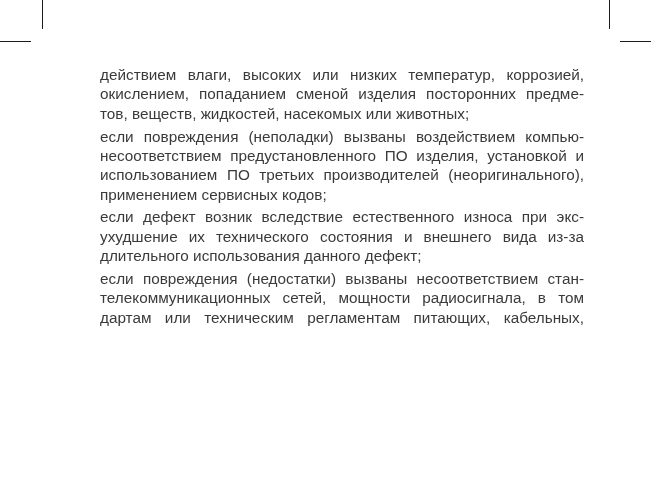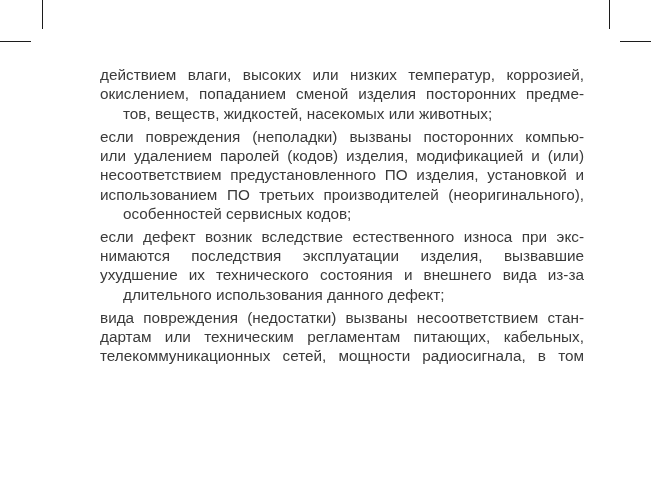"тов, веществ, жидкостей, насекомых или" .line.last { margin-left: 23px -> none }
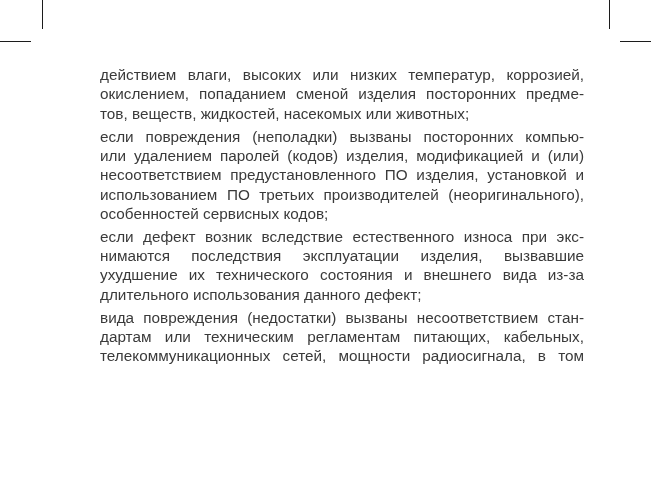"если повреждения (неполадки) вызваны" div.line { text: посторонних -> воздействием }
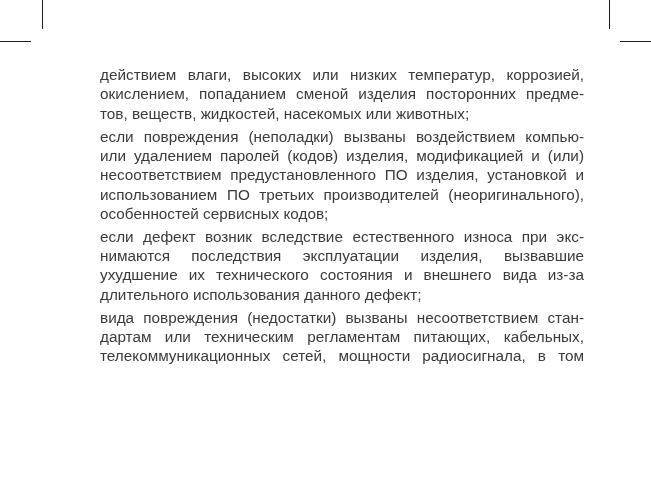"или удалением паролей (кодов) изделия," div.line { html: <div>или удалением паролей (кодов) изделия, модификацией и (или)</div> -> none }
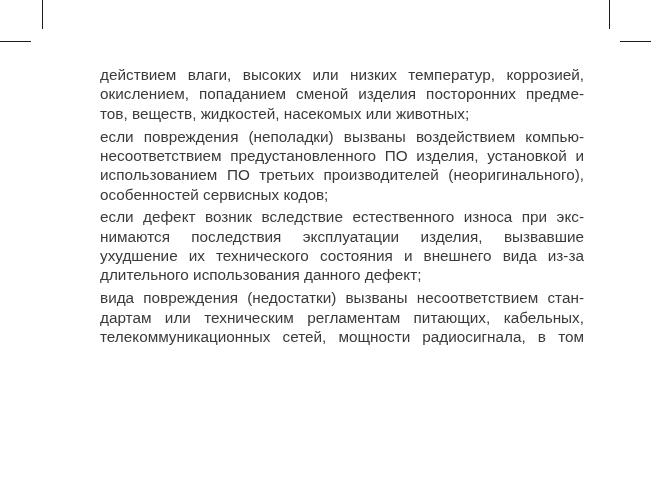"особенностей сервисных кодов;" div.line { text: особенностей -> применением }
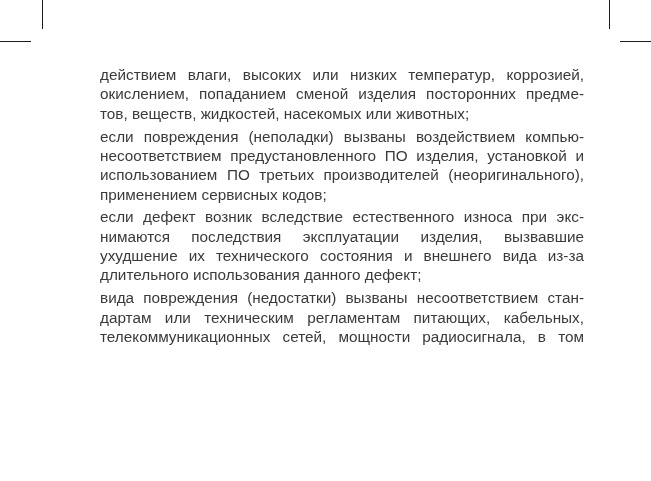"нимаются последствия эксплуатации" div.line { html: <div>нимаются последствия эксплуатации изделия, вызвавшие</div> -> none }
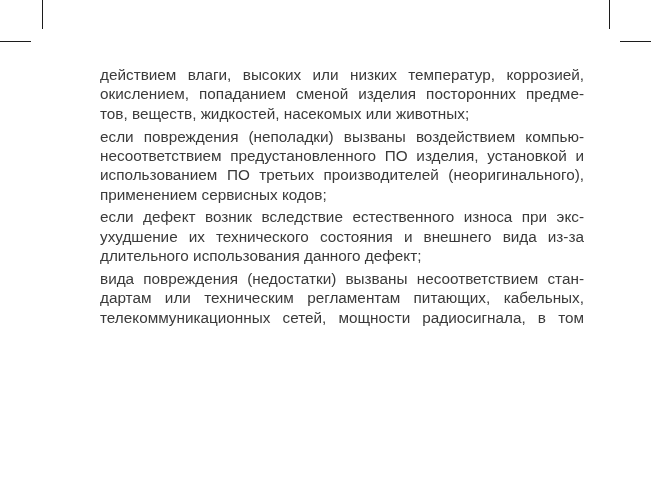"вида повреждения (недостатки) вызваны" div.line { text: вида -> если }
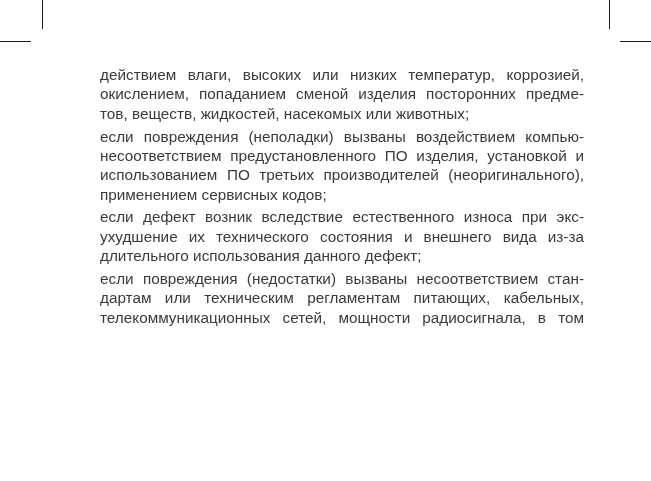"дартам или техническим регламентам" div.line { order: before "телекоммуникационных сетей, мощности" -> after "телекоммуникационных сетей, мощности" }
